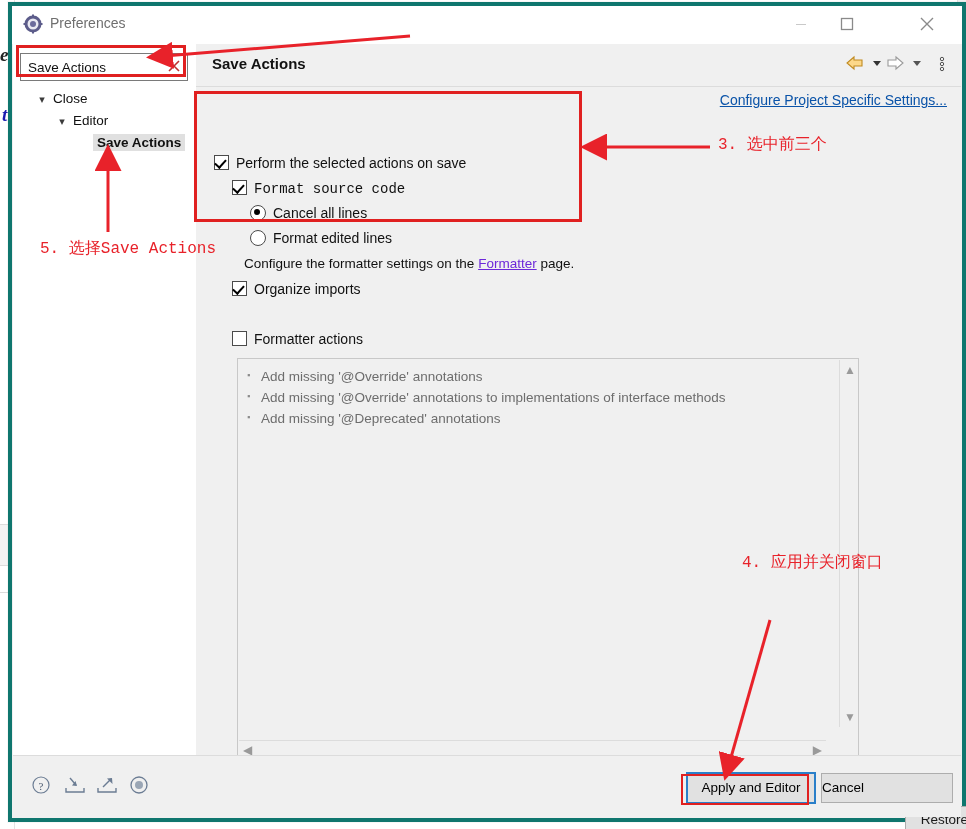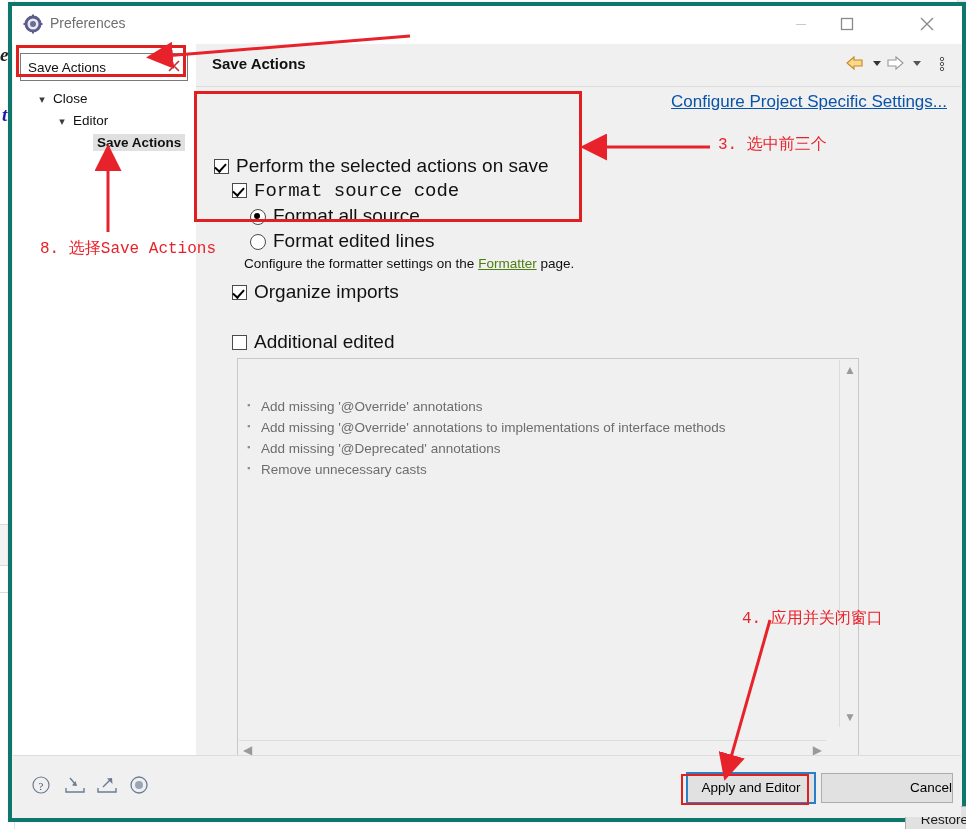"Configure Project Specific Settings..." .cps-link { font-size: 17px -> 14px }
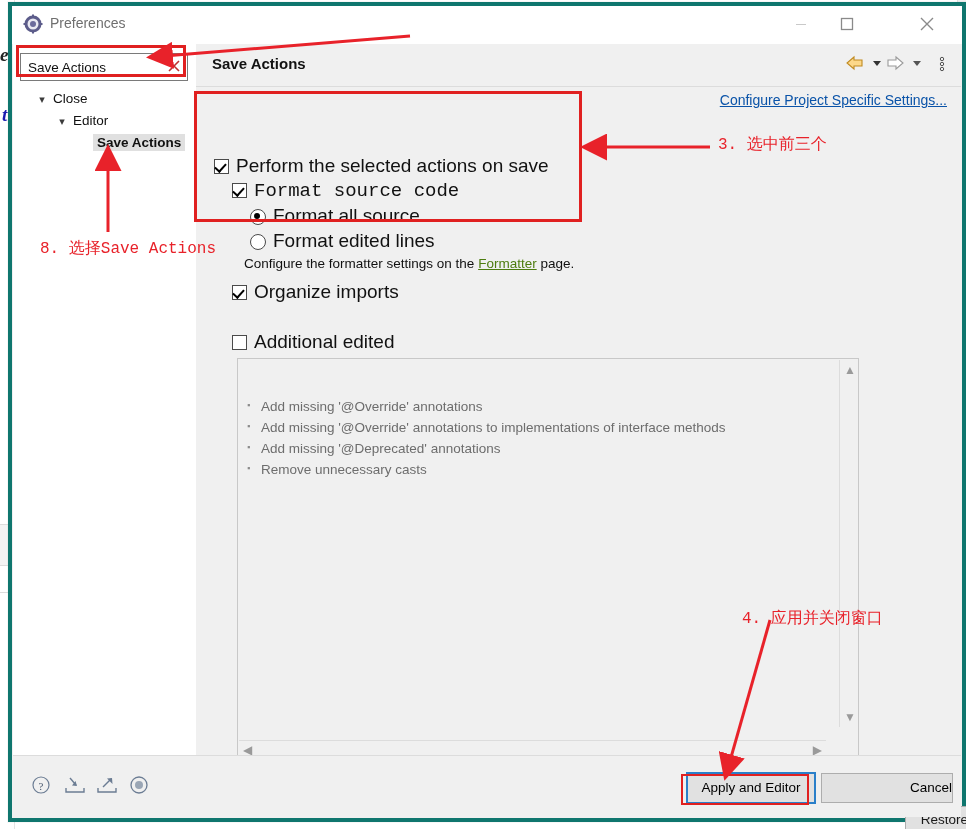"Perform the selected actions on" .optrow { font-size: 19px -> 14px }
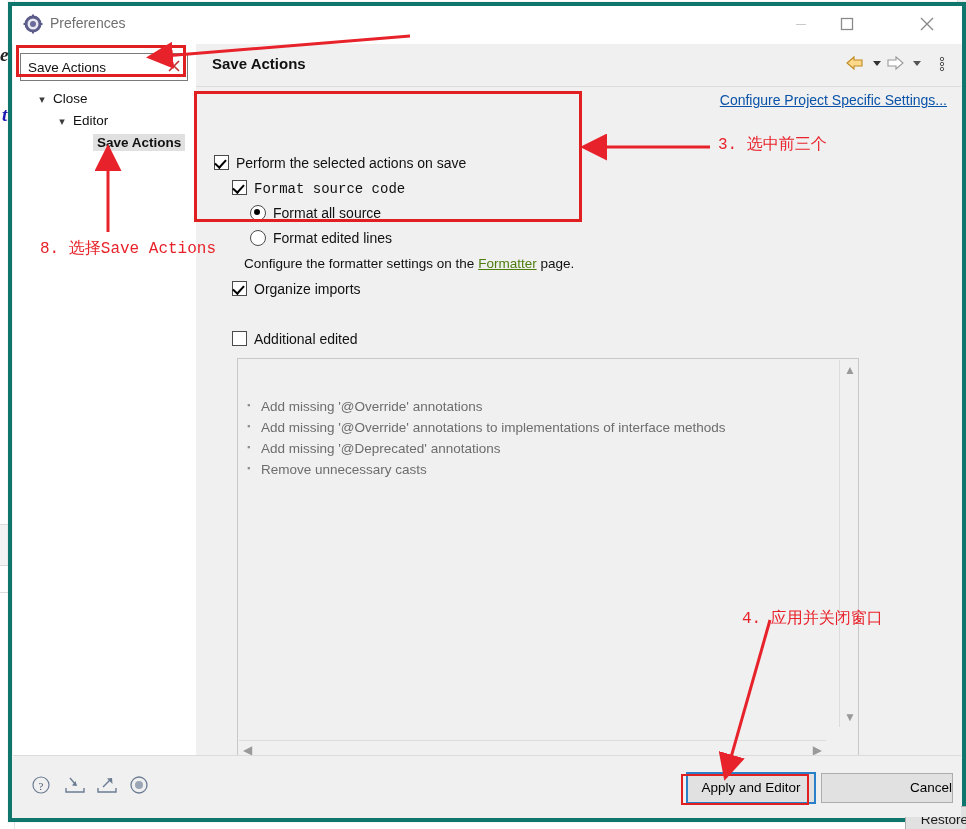"Format all source" span { text: Format all source -> Cancel all lines }
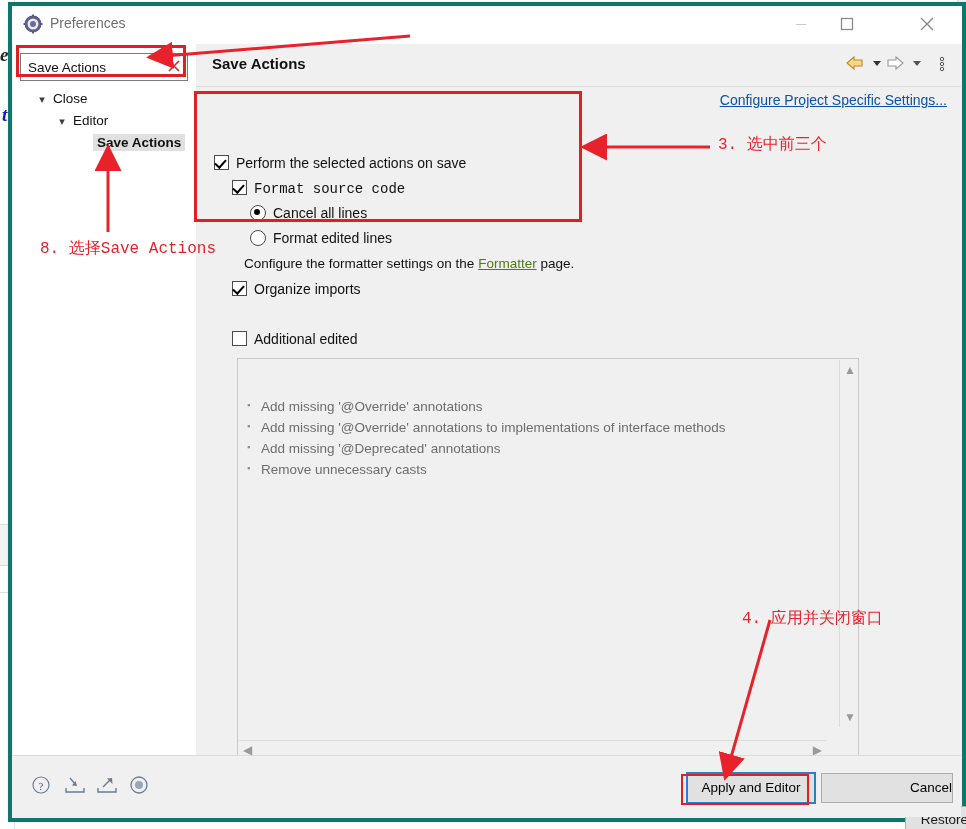"8. 选择Save Actions" div.atext { text: 8 -> 5 }
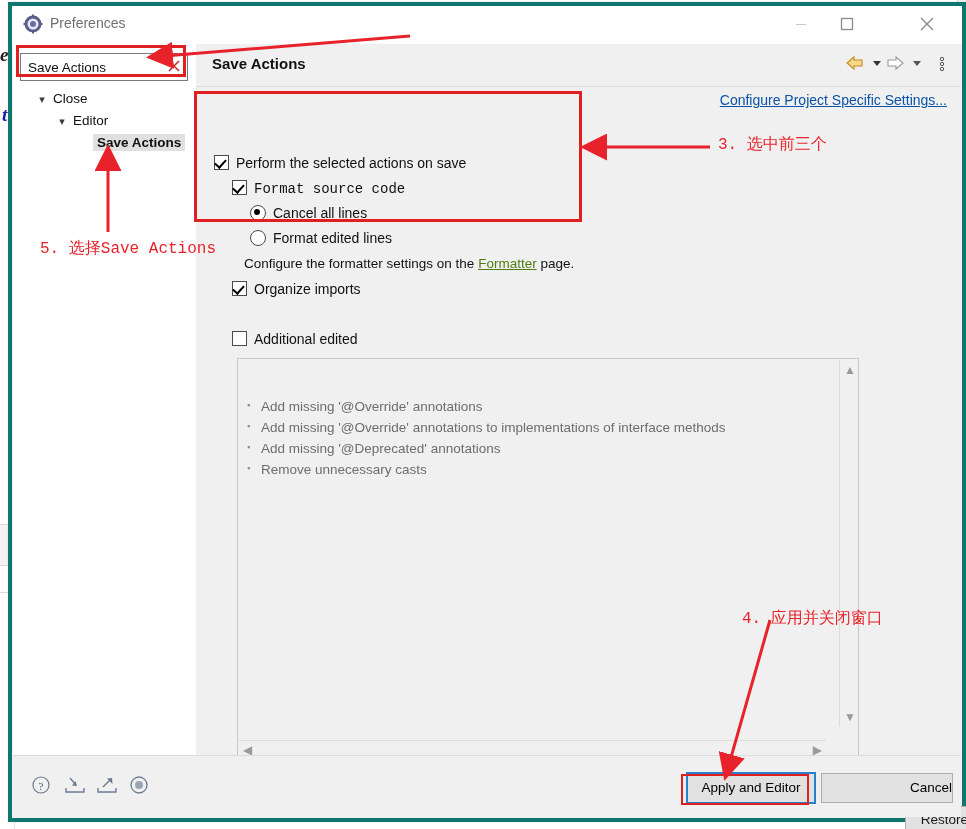"Formatter" .hint a { color: #4d7c0f -> #6d28d9 }
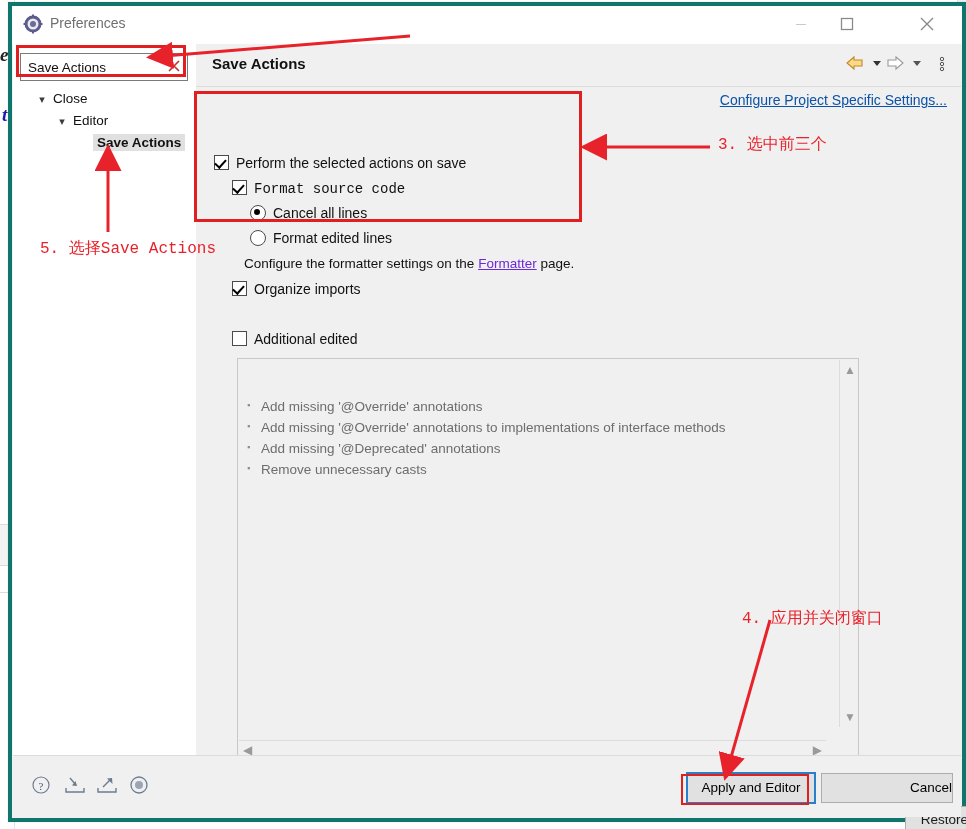"Additional edited" span { text: Additional edited -> Formatter actions }
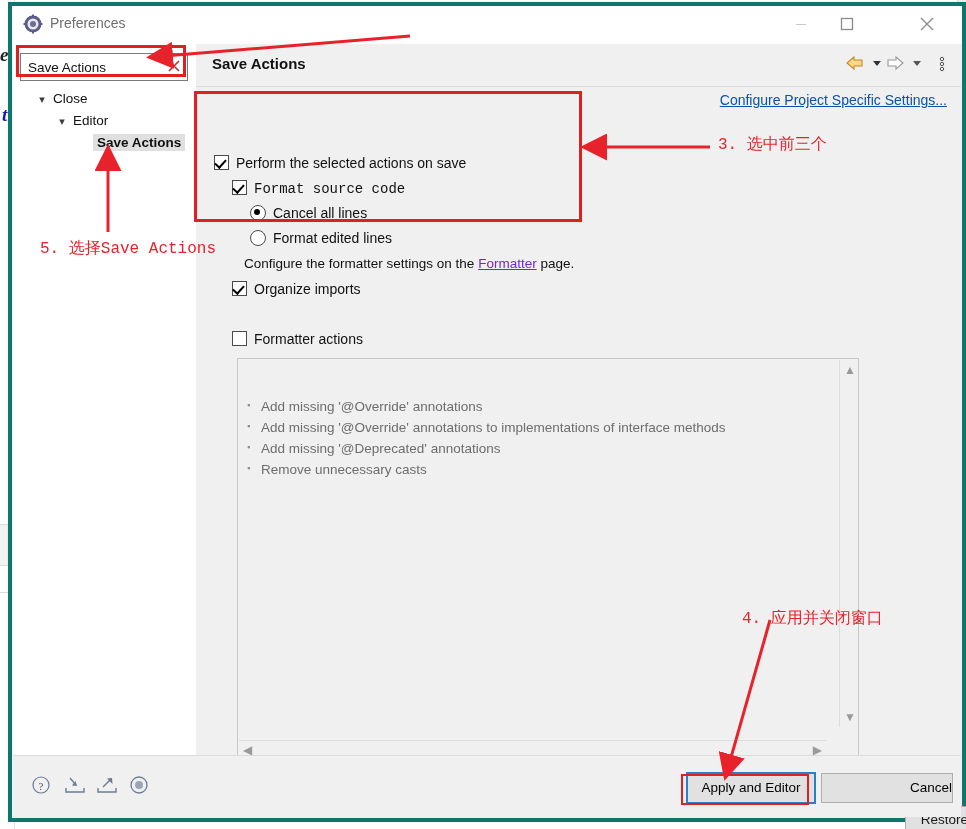"Add missing '@Override' annotations" .listinner { margin-top: 30px -> none }
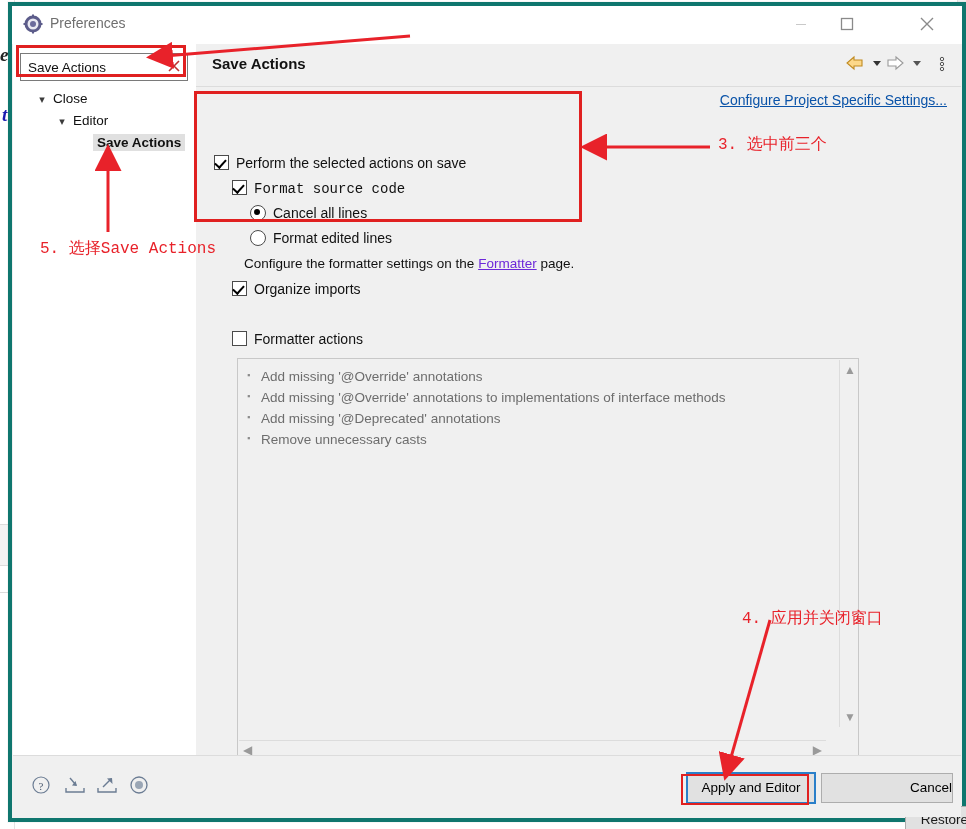"Remove unnecessary casts" div.litem { html: <div>Remove unnecessary casts</div> -> none }
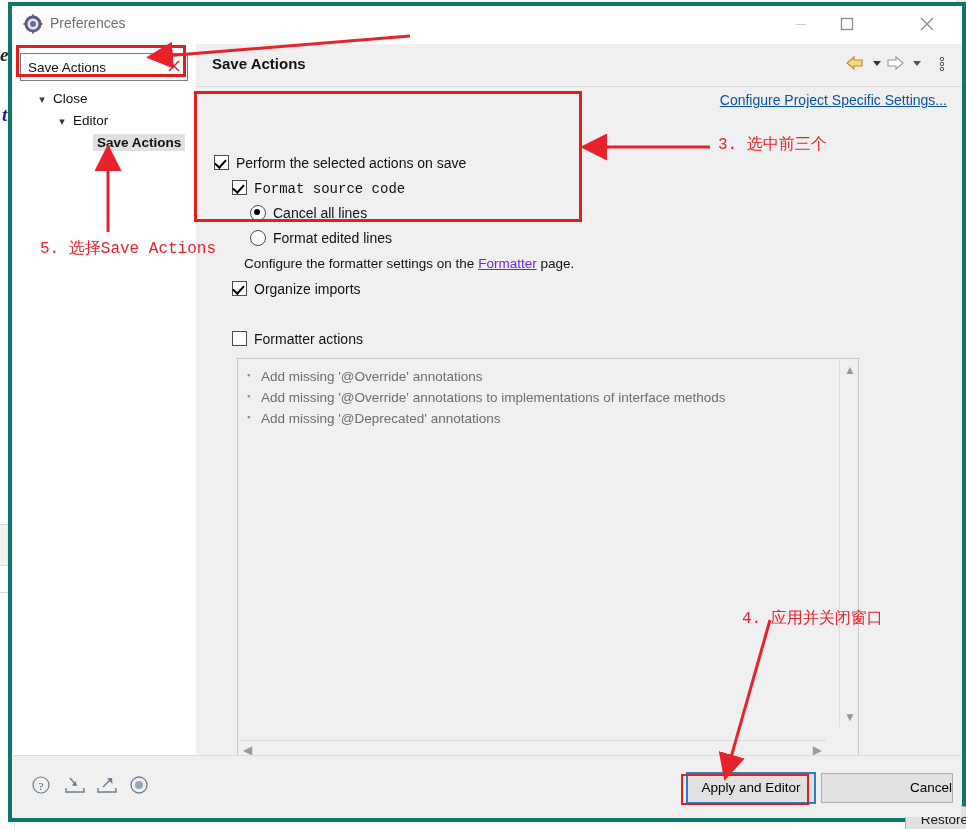"4. 应用并关闭窗口" div.atext { top: 608px -> 552px }
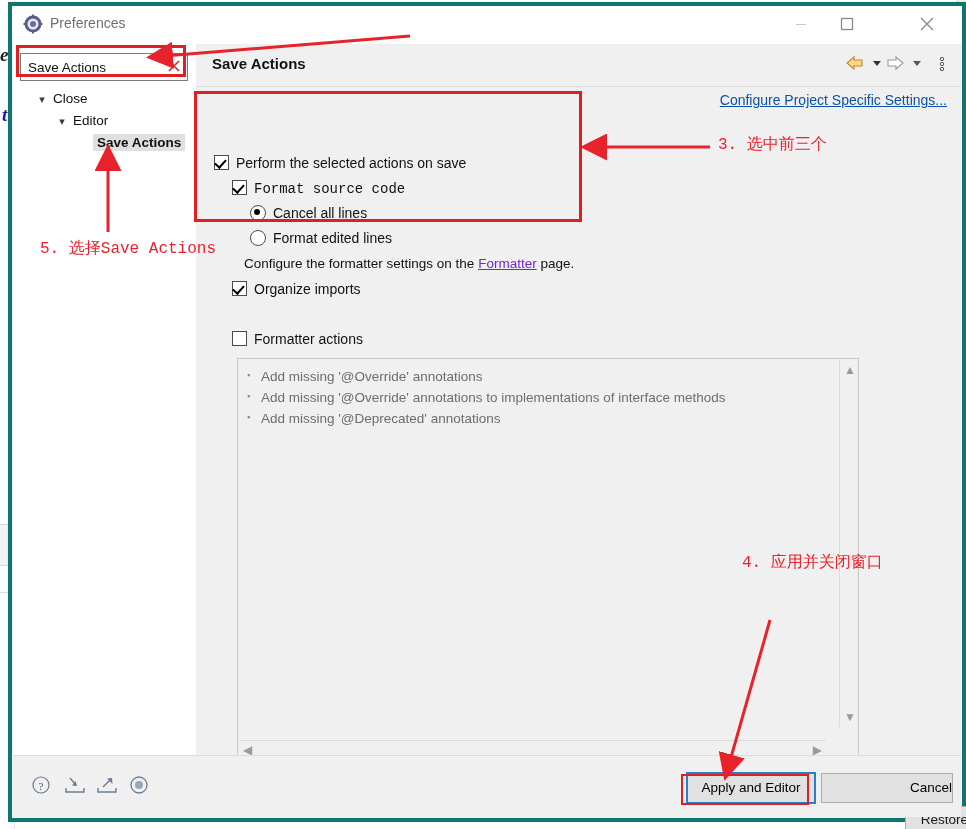"Cancel" .btn-cancel { text-align: right -> left }
